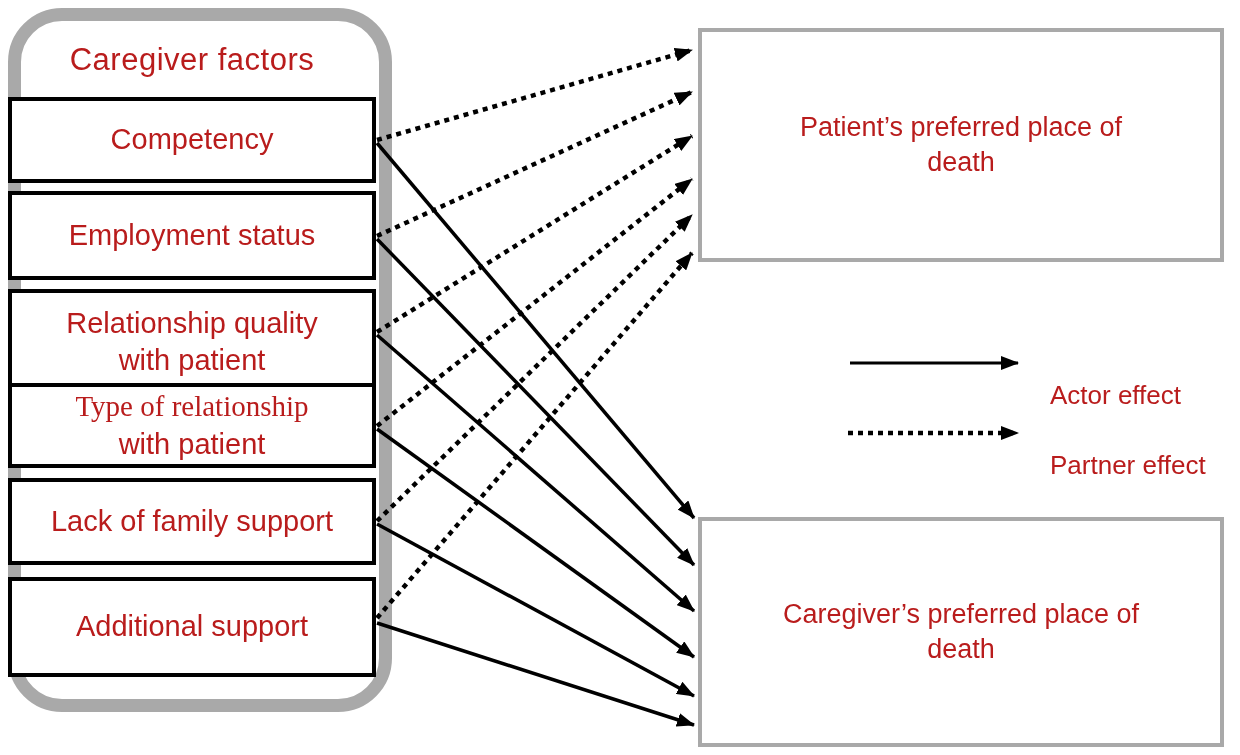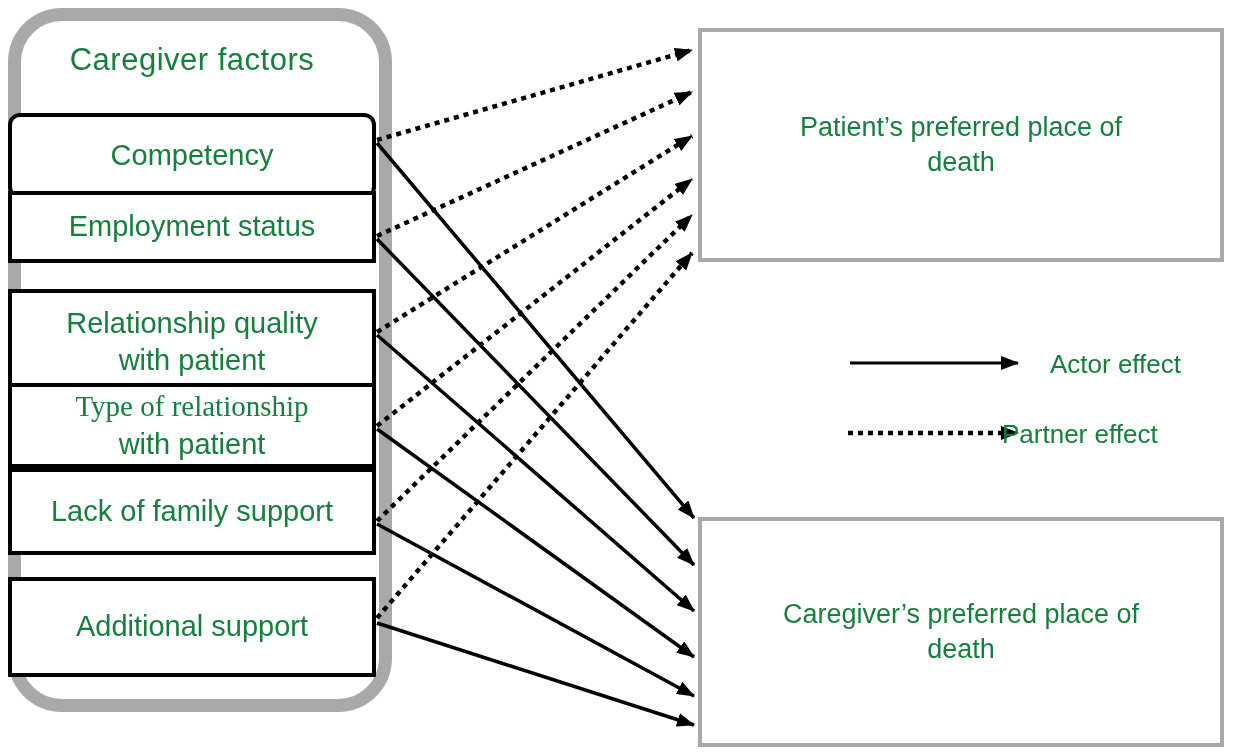"Caregiver factors" .canvas { color: #15803d -> #b91c1c }
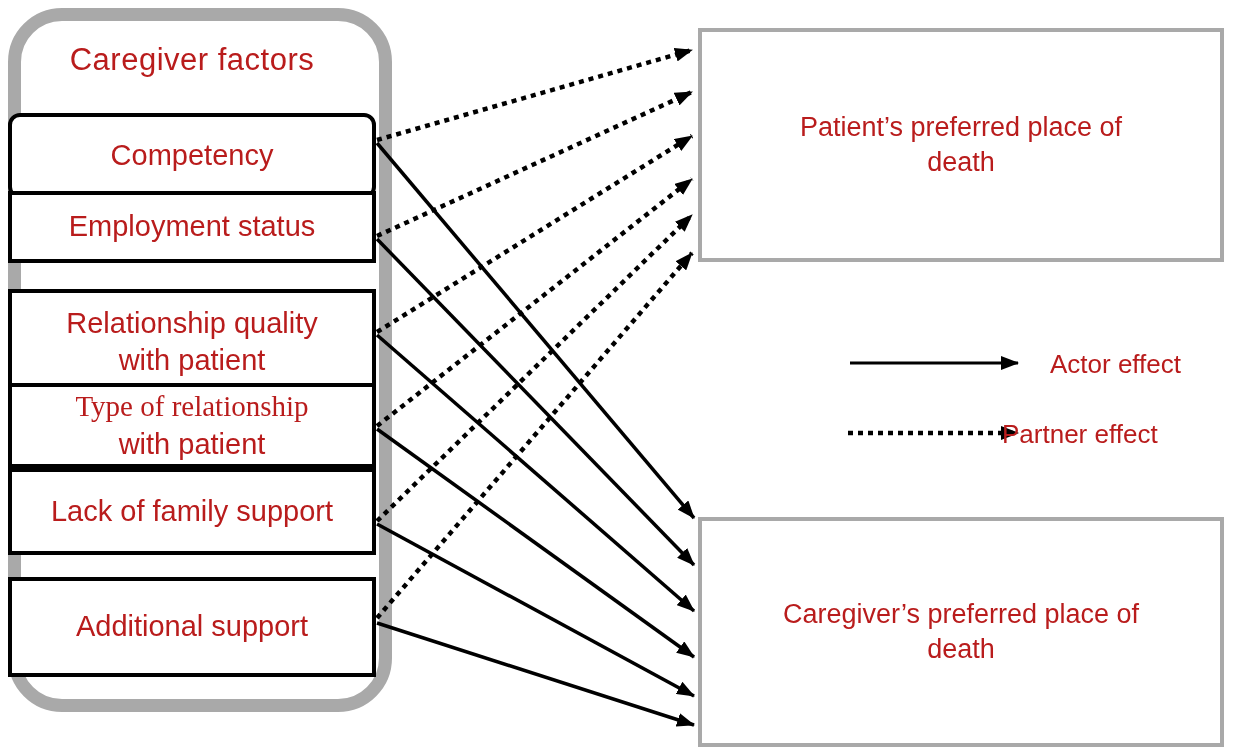"Competency" .fb1 { border-radius: 12px -> none; top: 113px -> 97px }
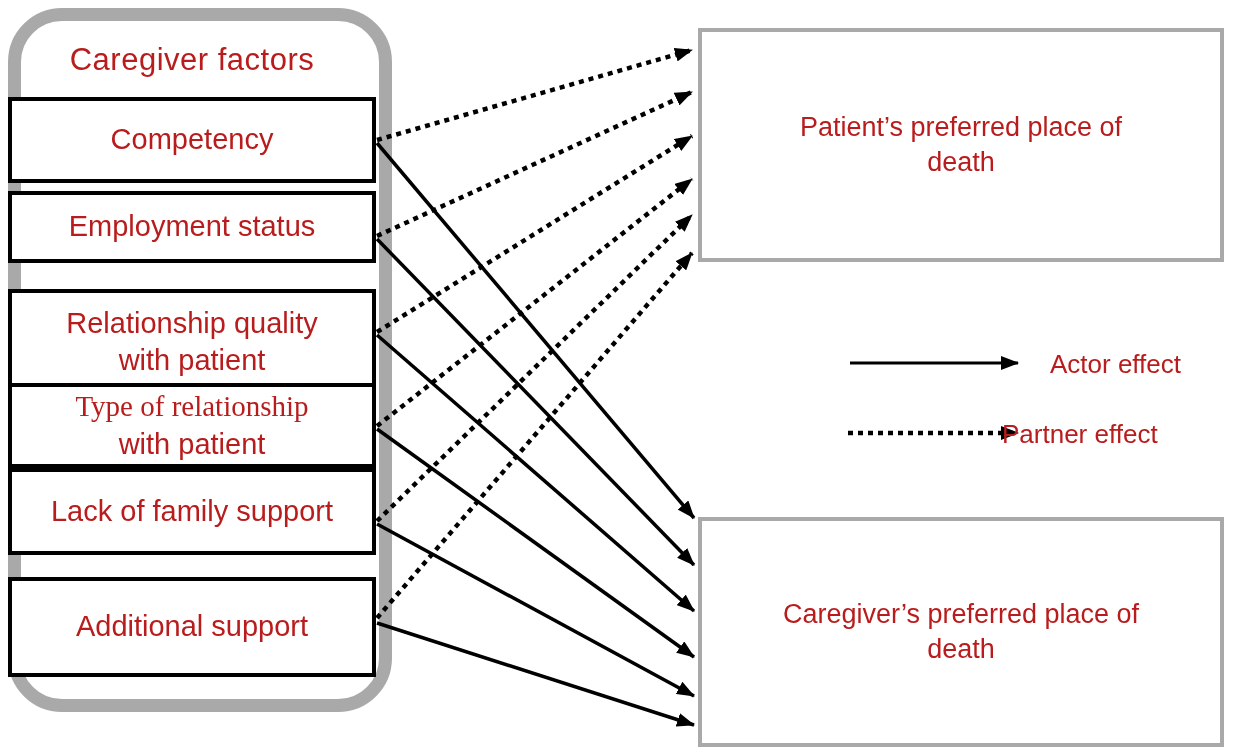"Employment status" .fb2 { height: 72px -> 89px }
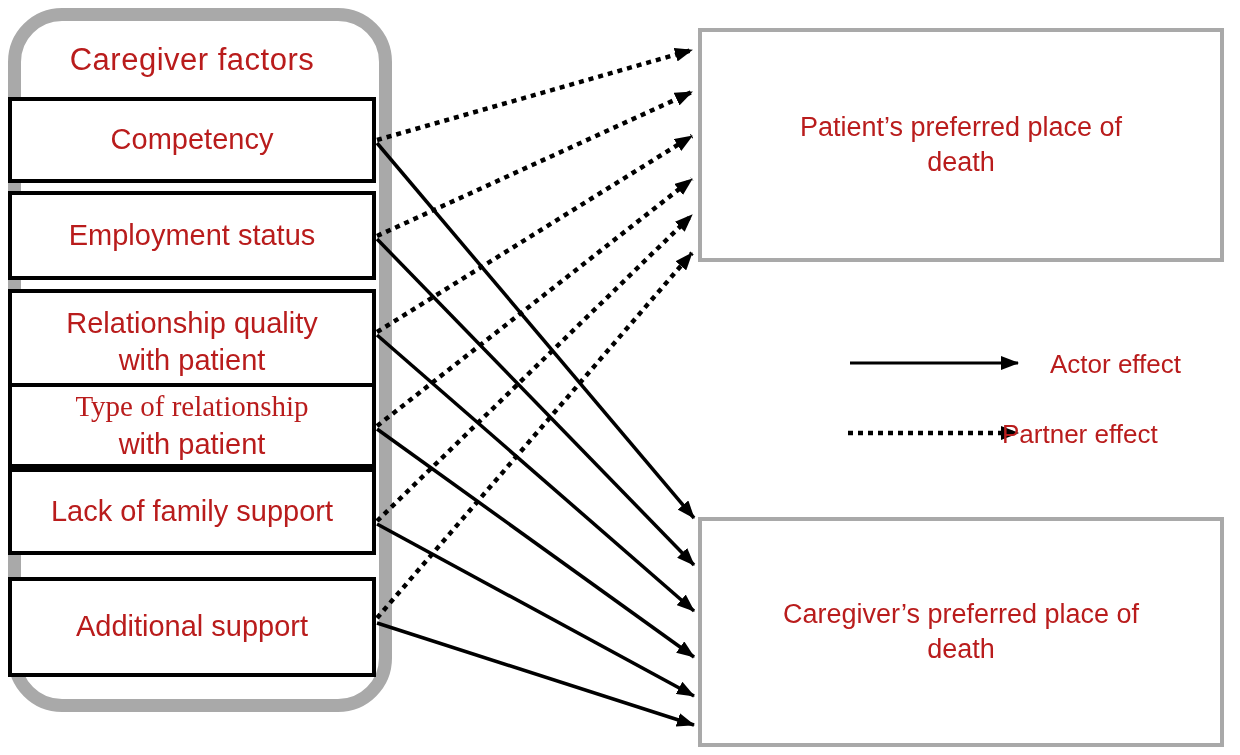"Actor effect" .legend-label { margin-top: none -> 31px }
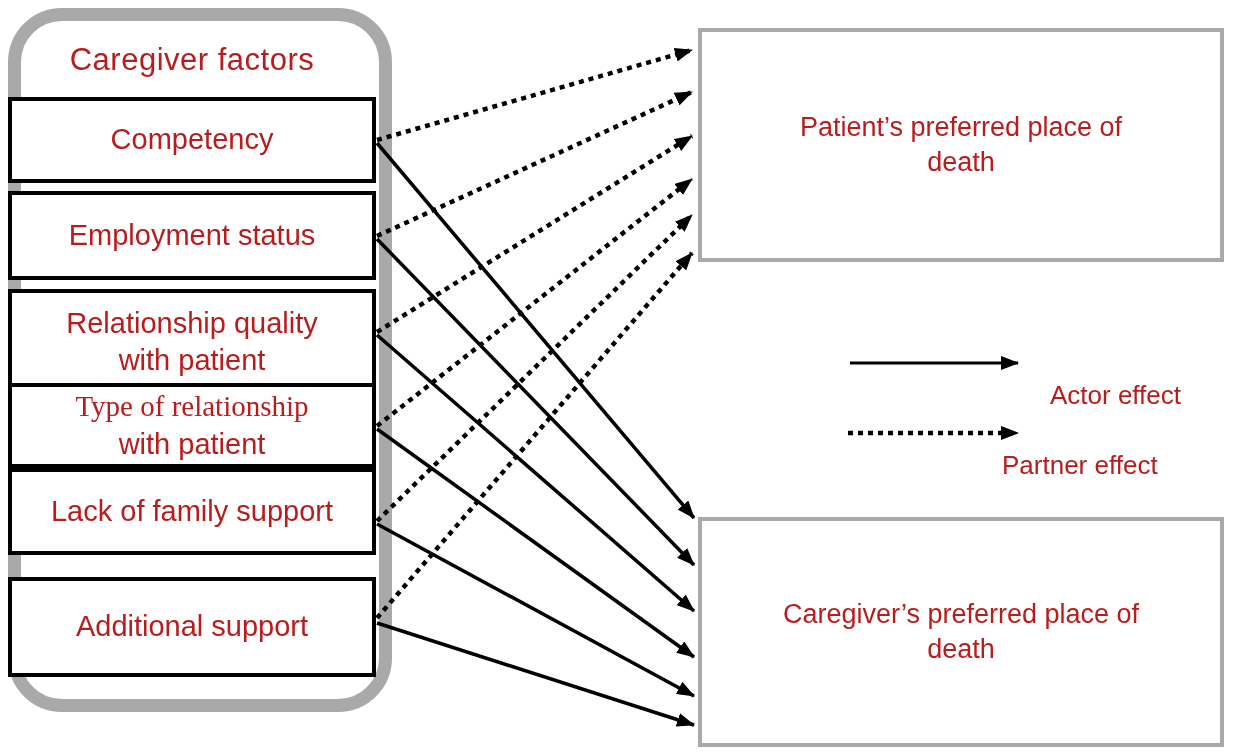"Partner effect" .ll-partner { left: 1002px -> 1050px }
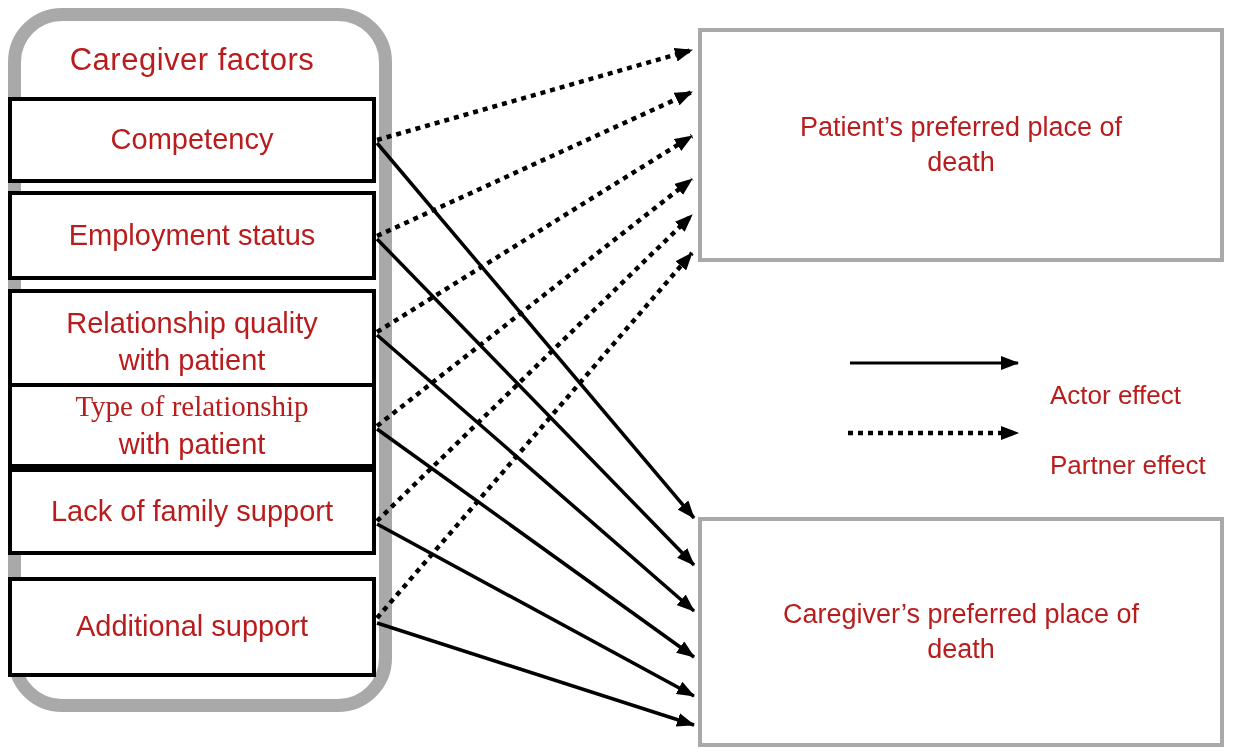"Lack of family support" .fb5 { top: 468px -> 478px }
